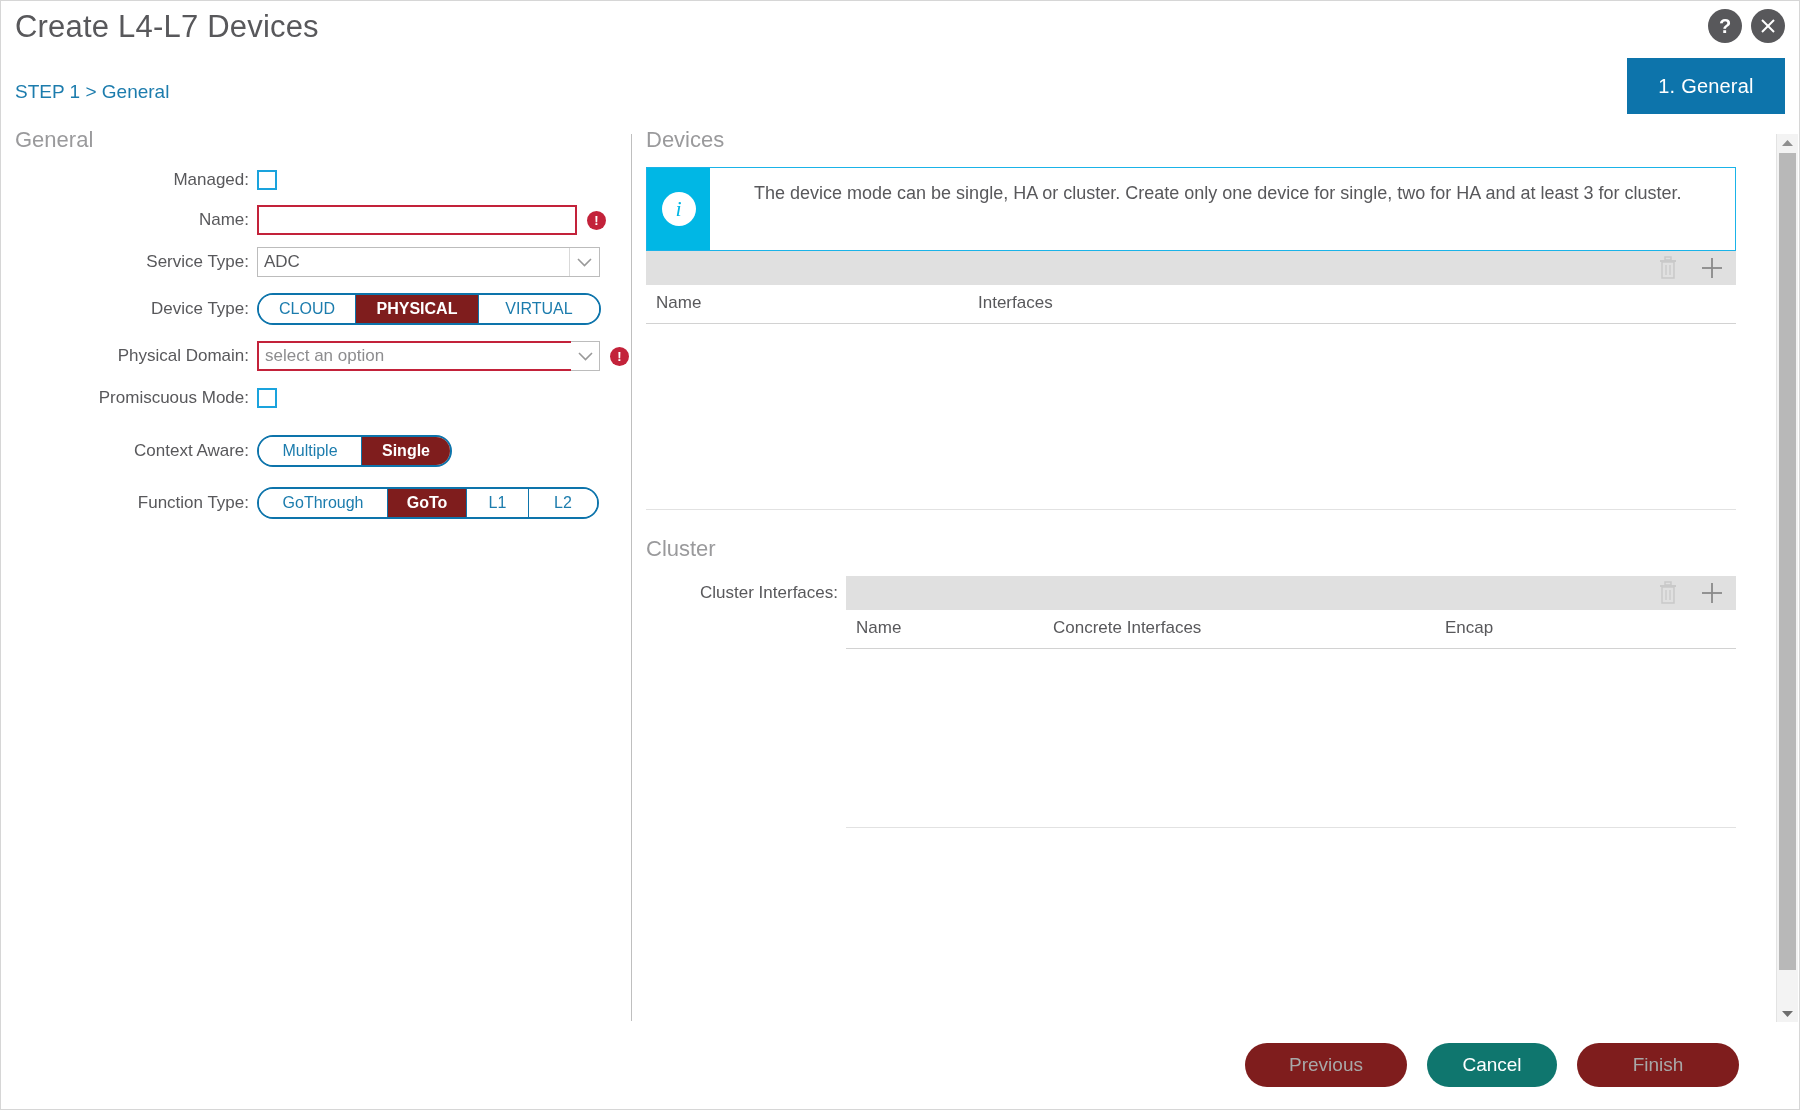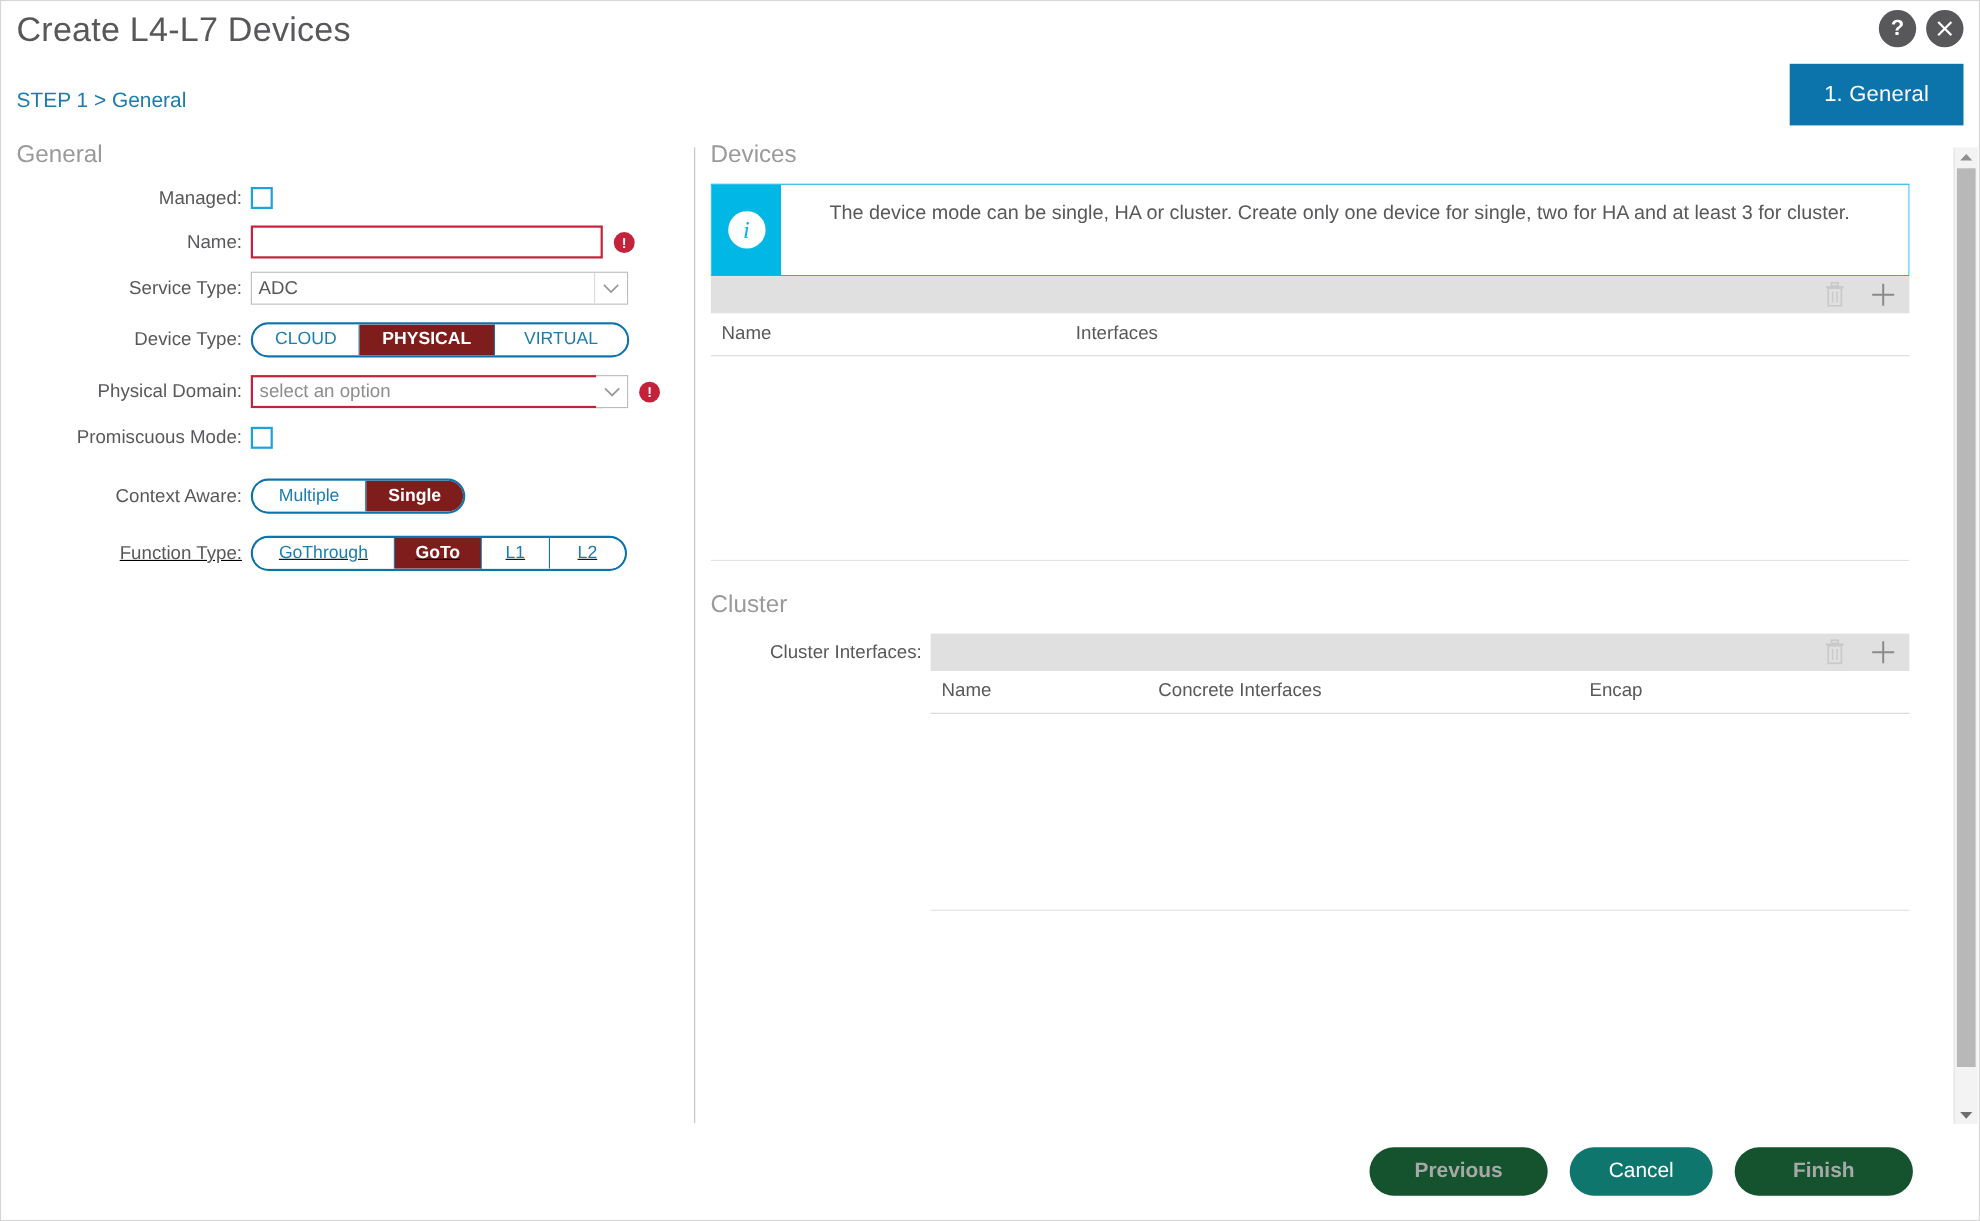"Managed:" .flabel { width: 227px -> 256px }
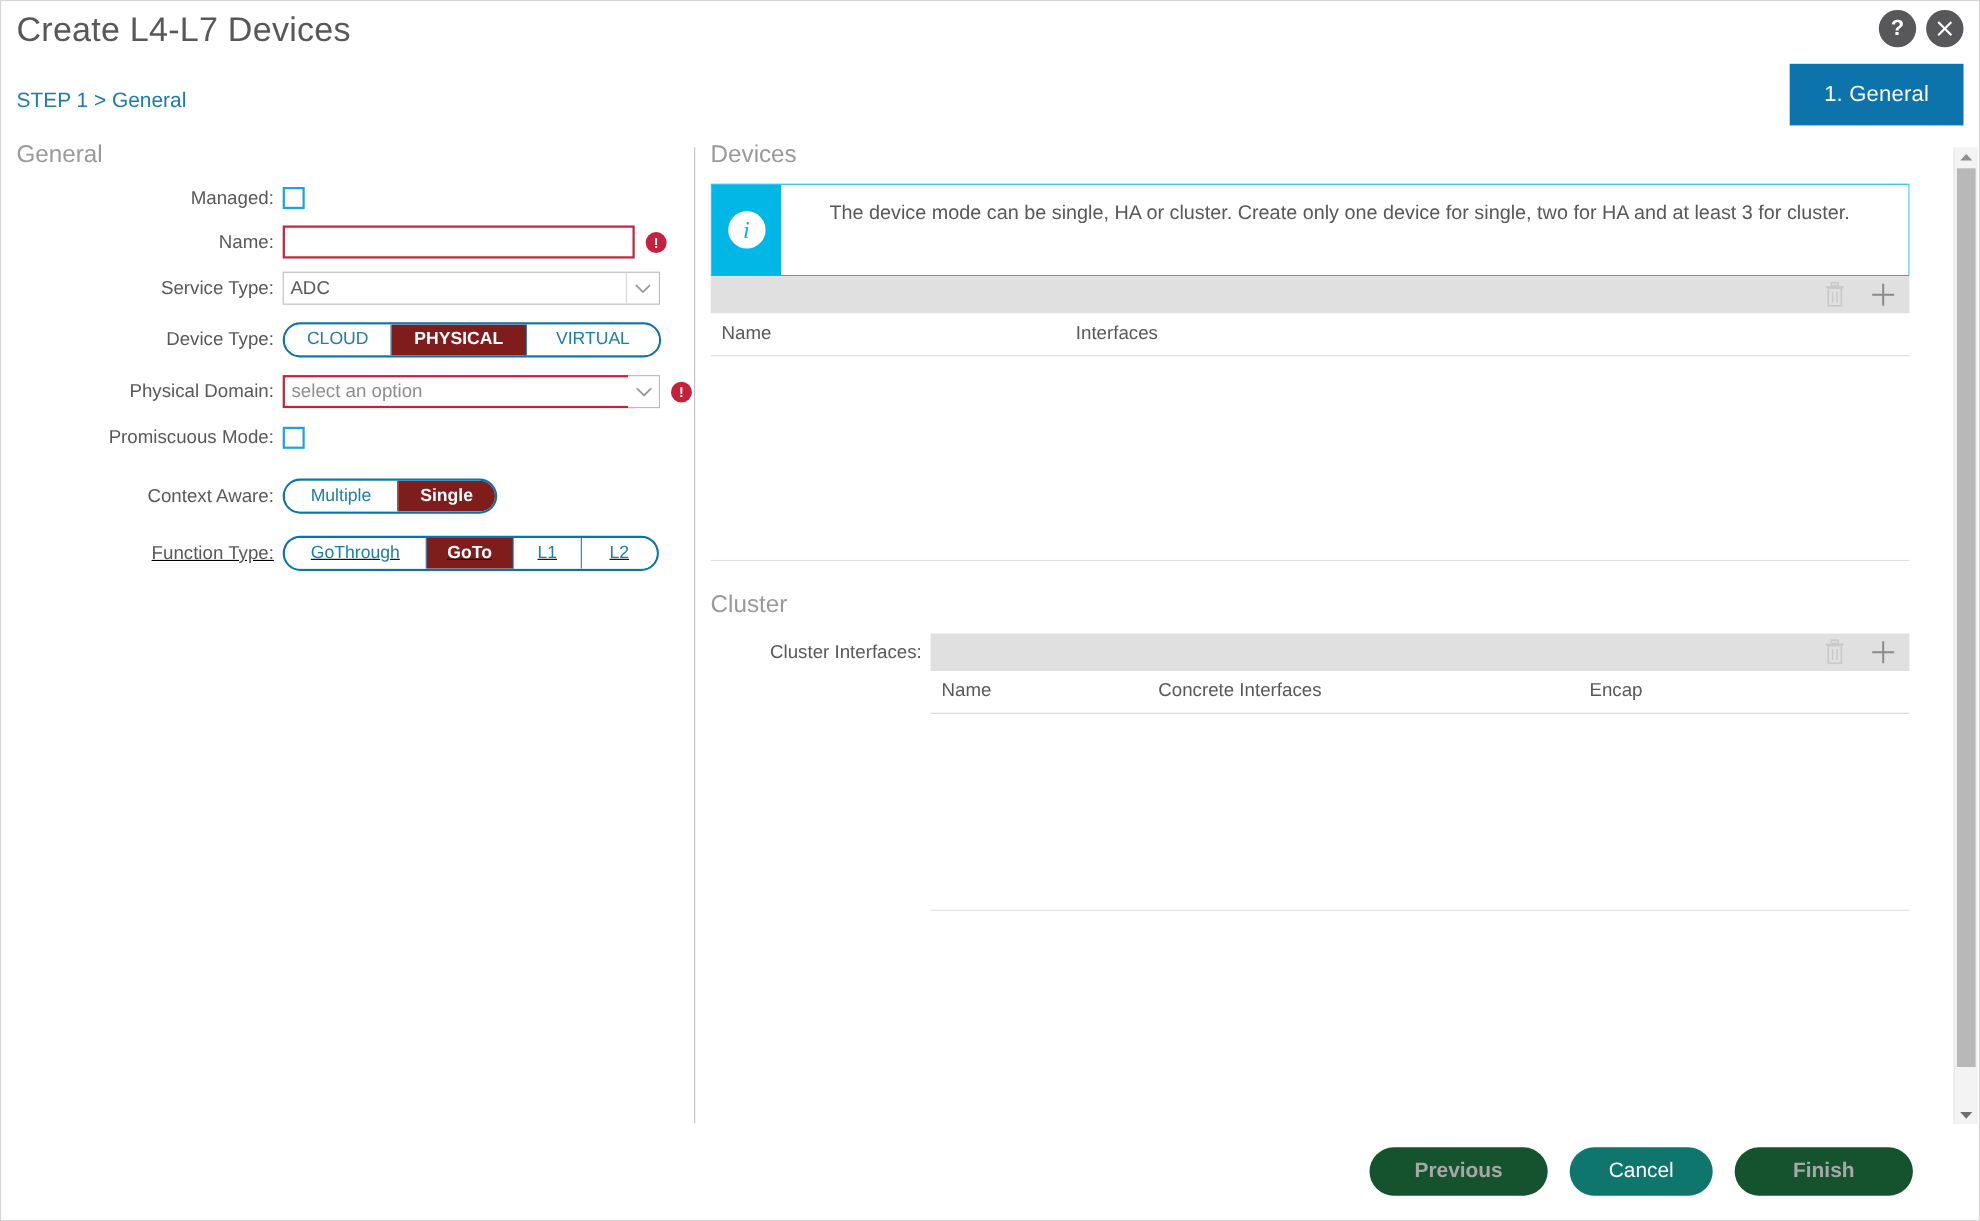"Function Type:" div.frow { text-decoration: underline -> none }
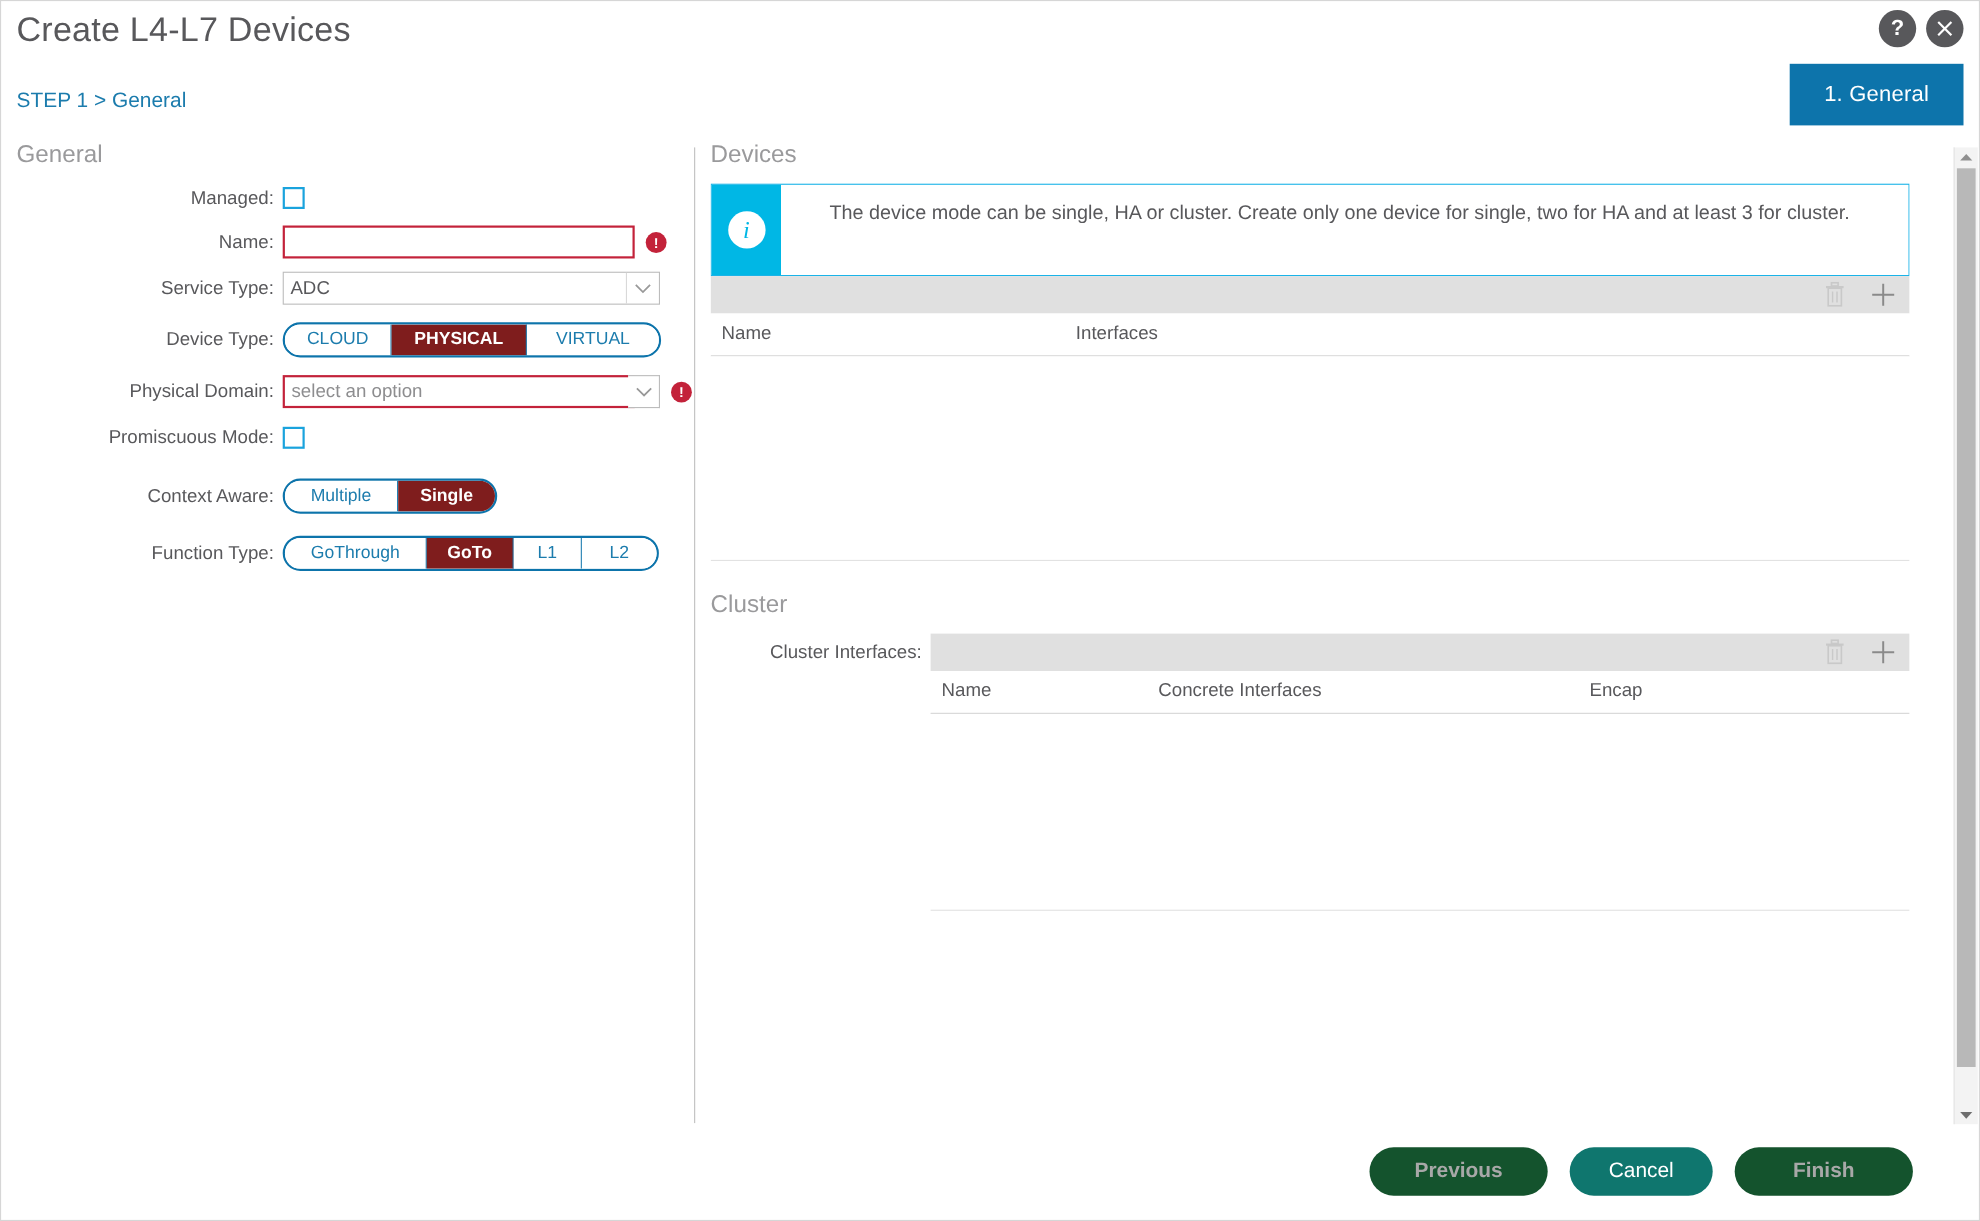"Previous" .btn.ghost { background: #14532d -> #7f1d1d; font-weight: bold -> none }
